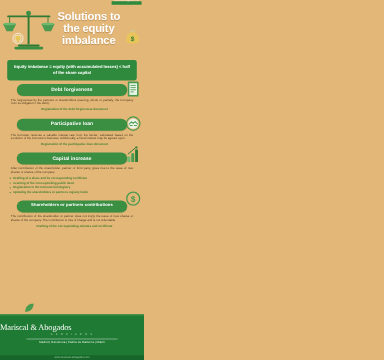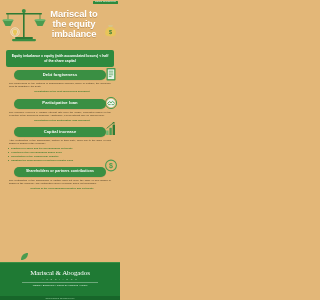"Mariscal to the equity imbalance" div.title { text: Mariscal -> Solutions }
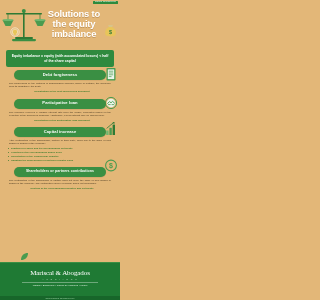"Mariscal & Abogados" .brand { text-align: center -> left }
